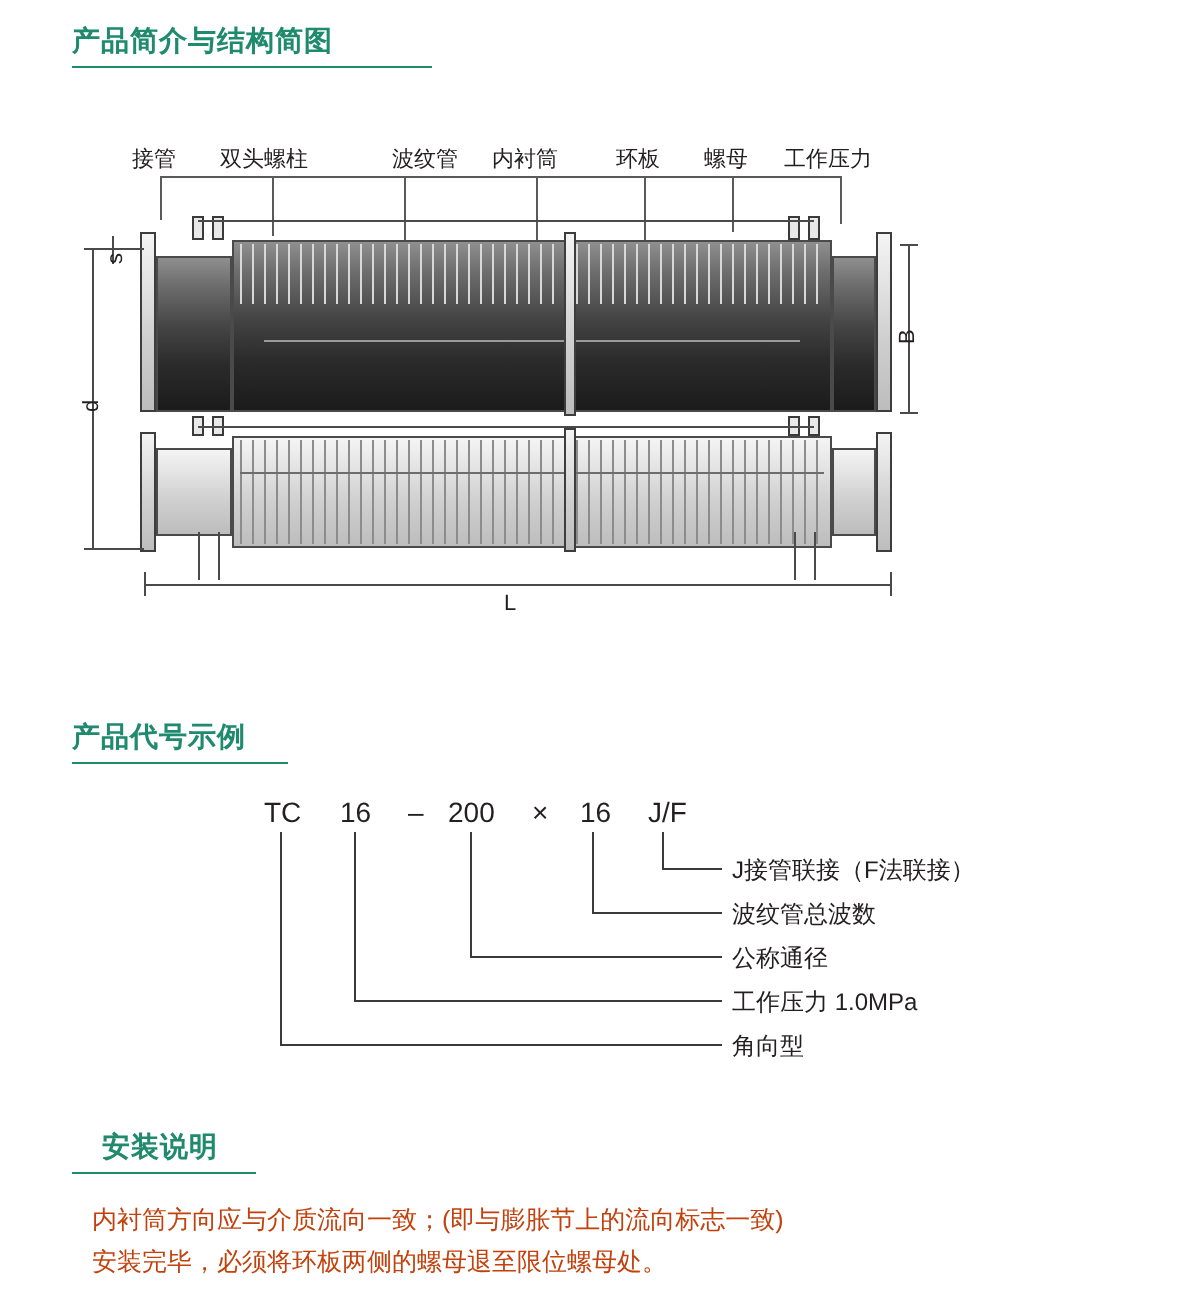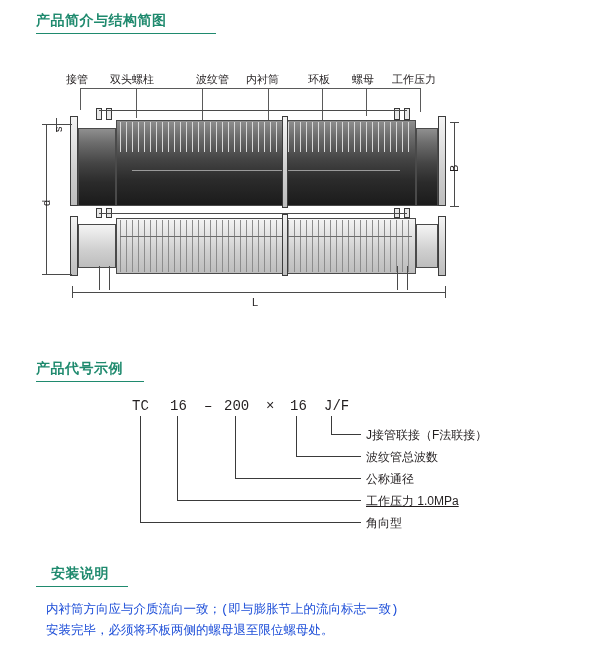"TC" .code-token { font-family: Liberation Mono, monospace -> none }
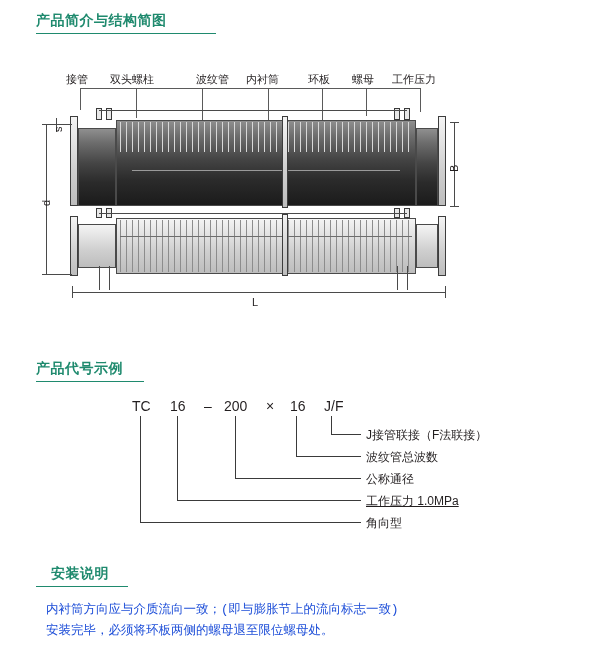"工作压力 1.0MPa" div.code-desc { text-decoration: underline -> none }
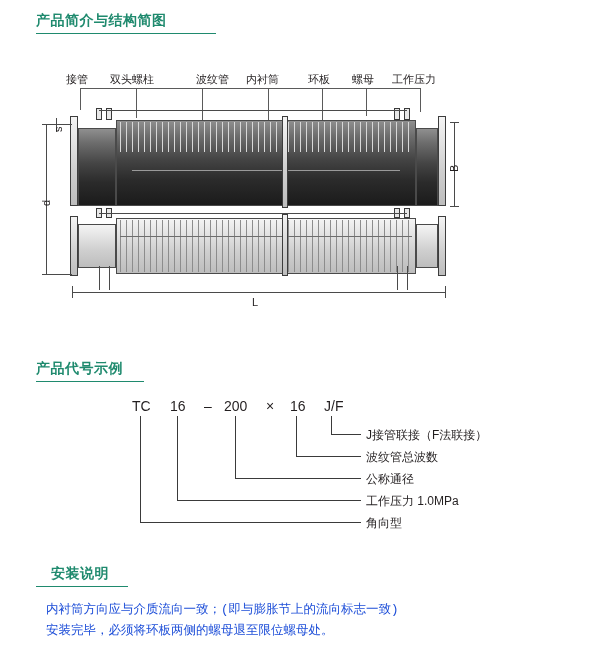"内衬筒方向应与介质流向一致；(即与膨胀节上的流向标志一致)" #notes { color: #1d4ed8 -> #c2410c; font-family: Liberation Mono, monospace -> none }
